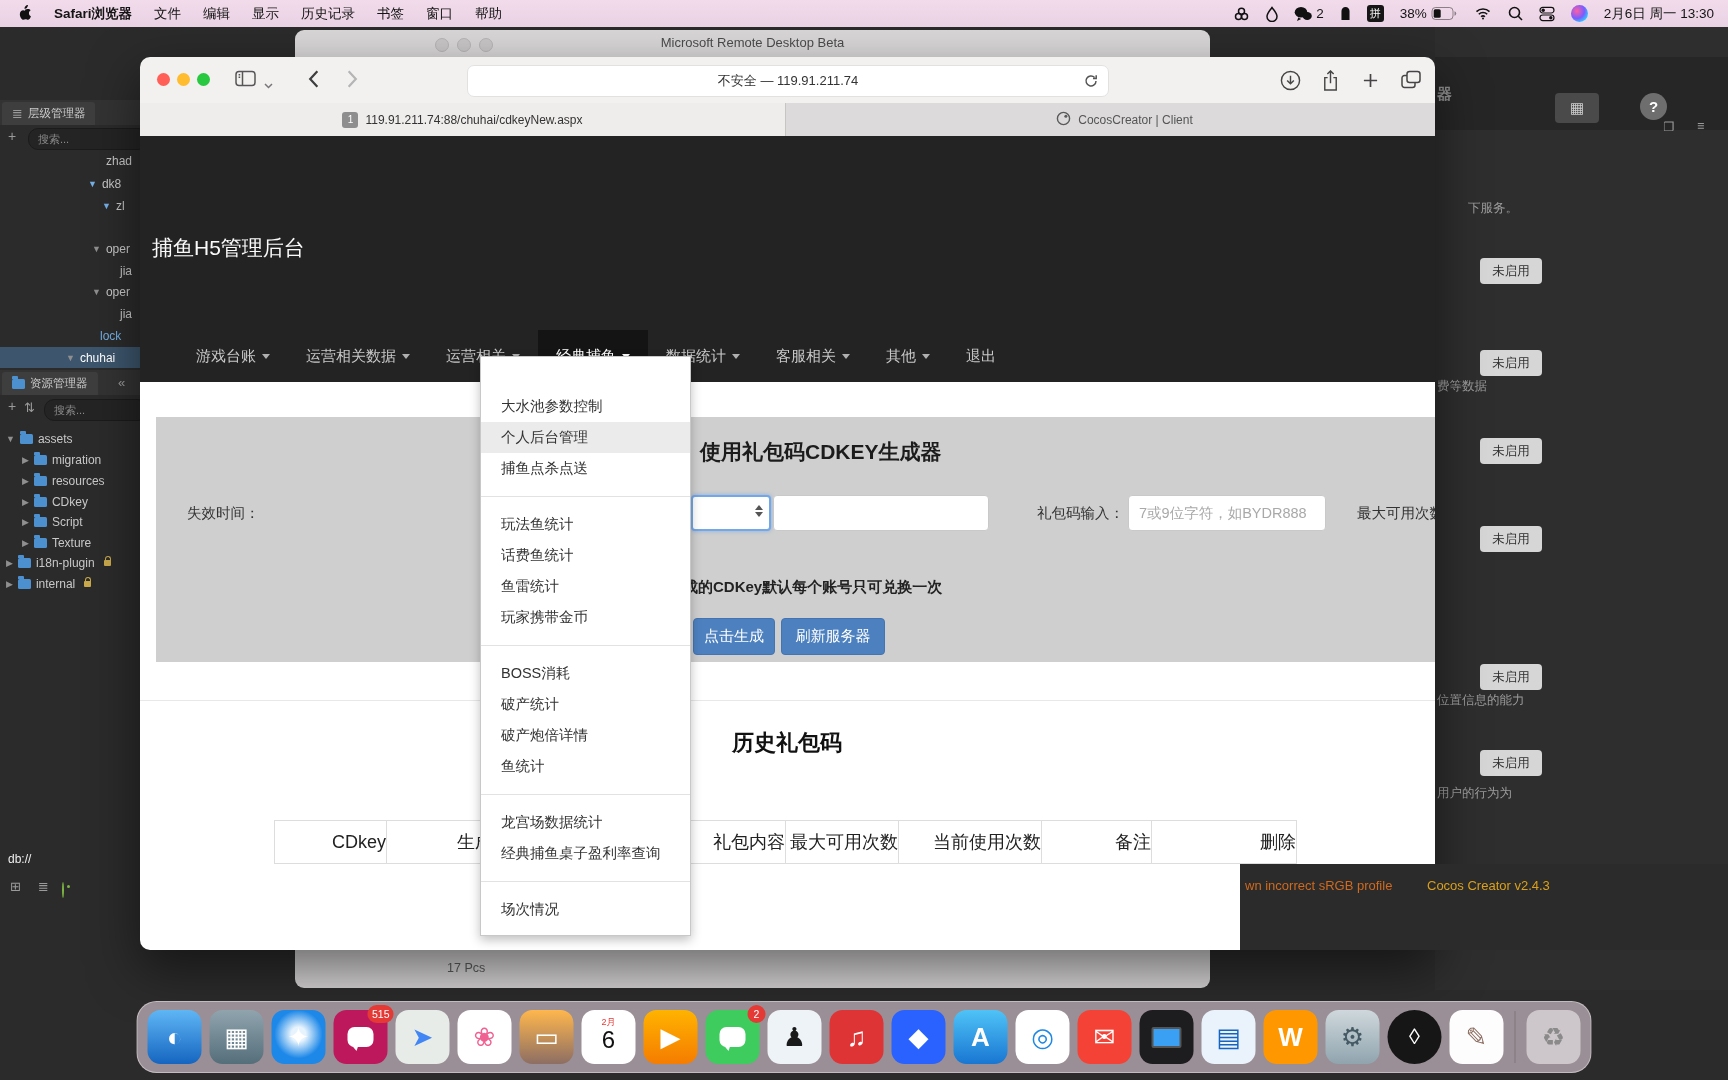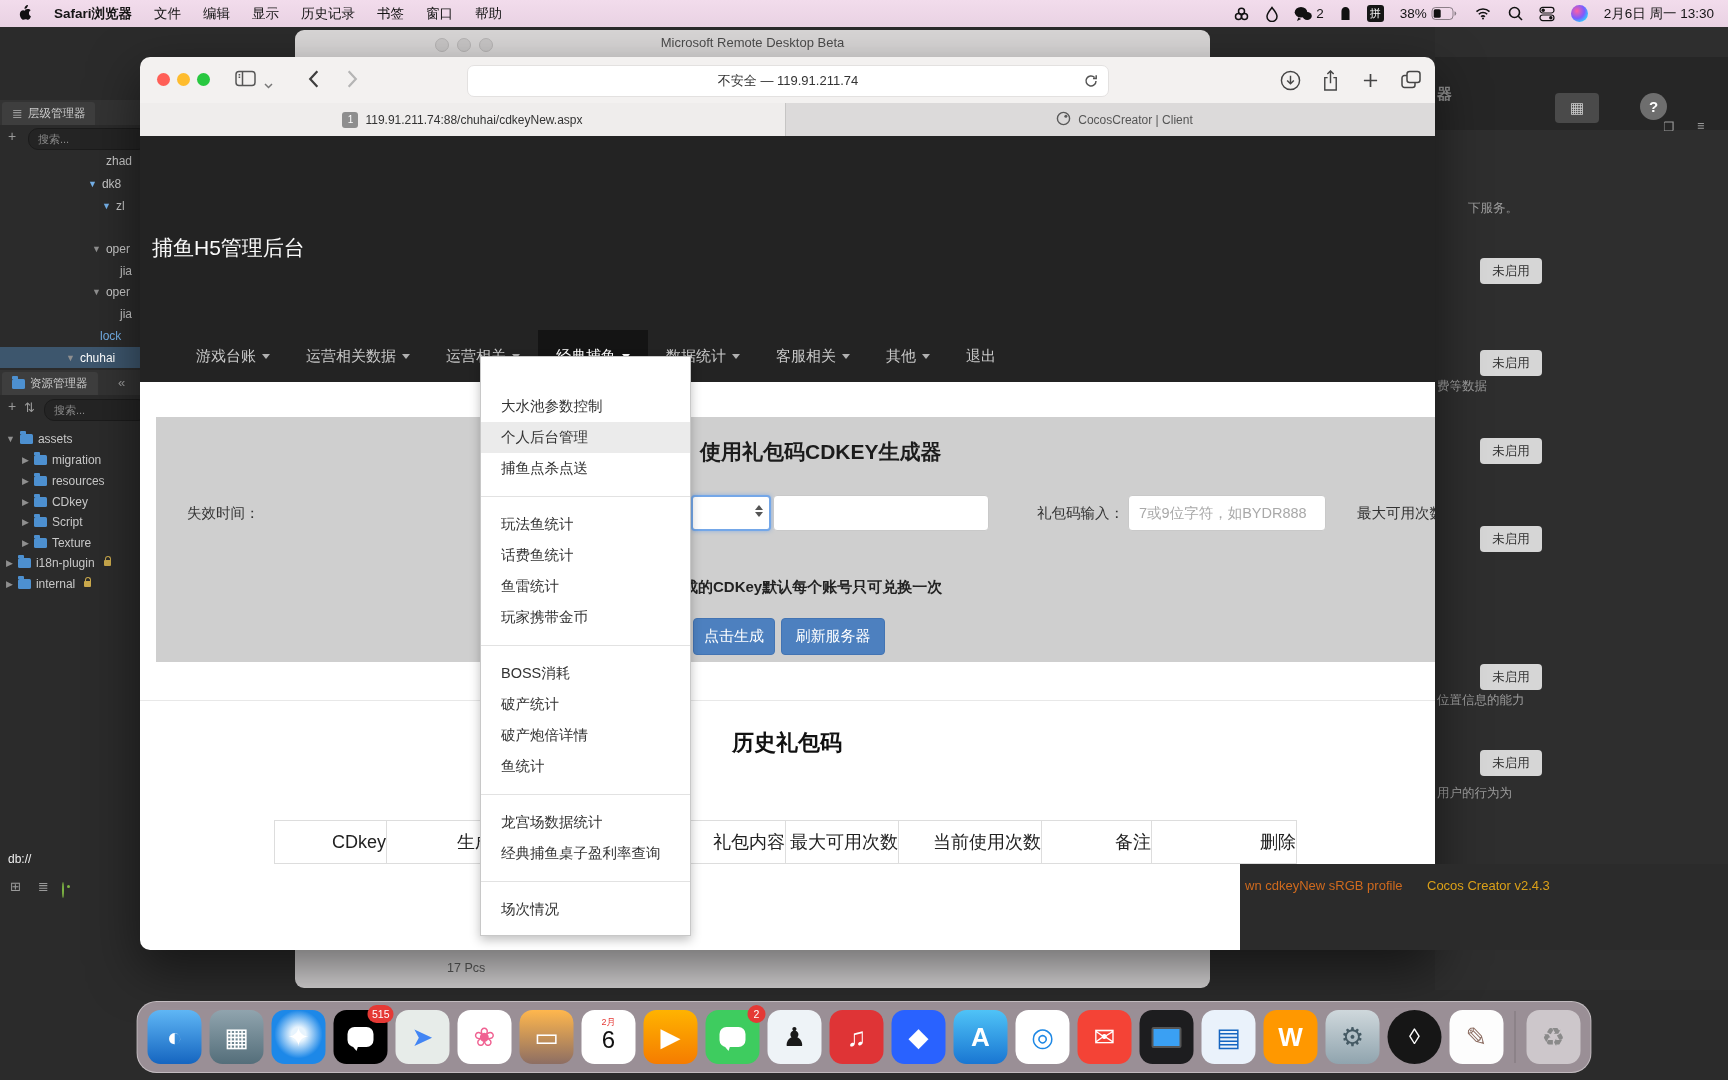"wn cdkeyNew sRGB profile" span.warnA { text: cdkeyNew -> incorrect }
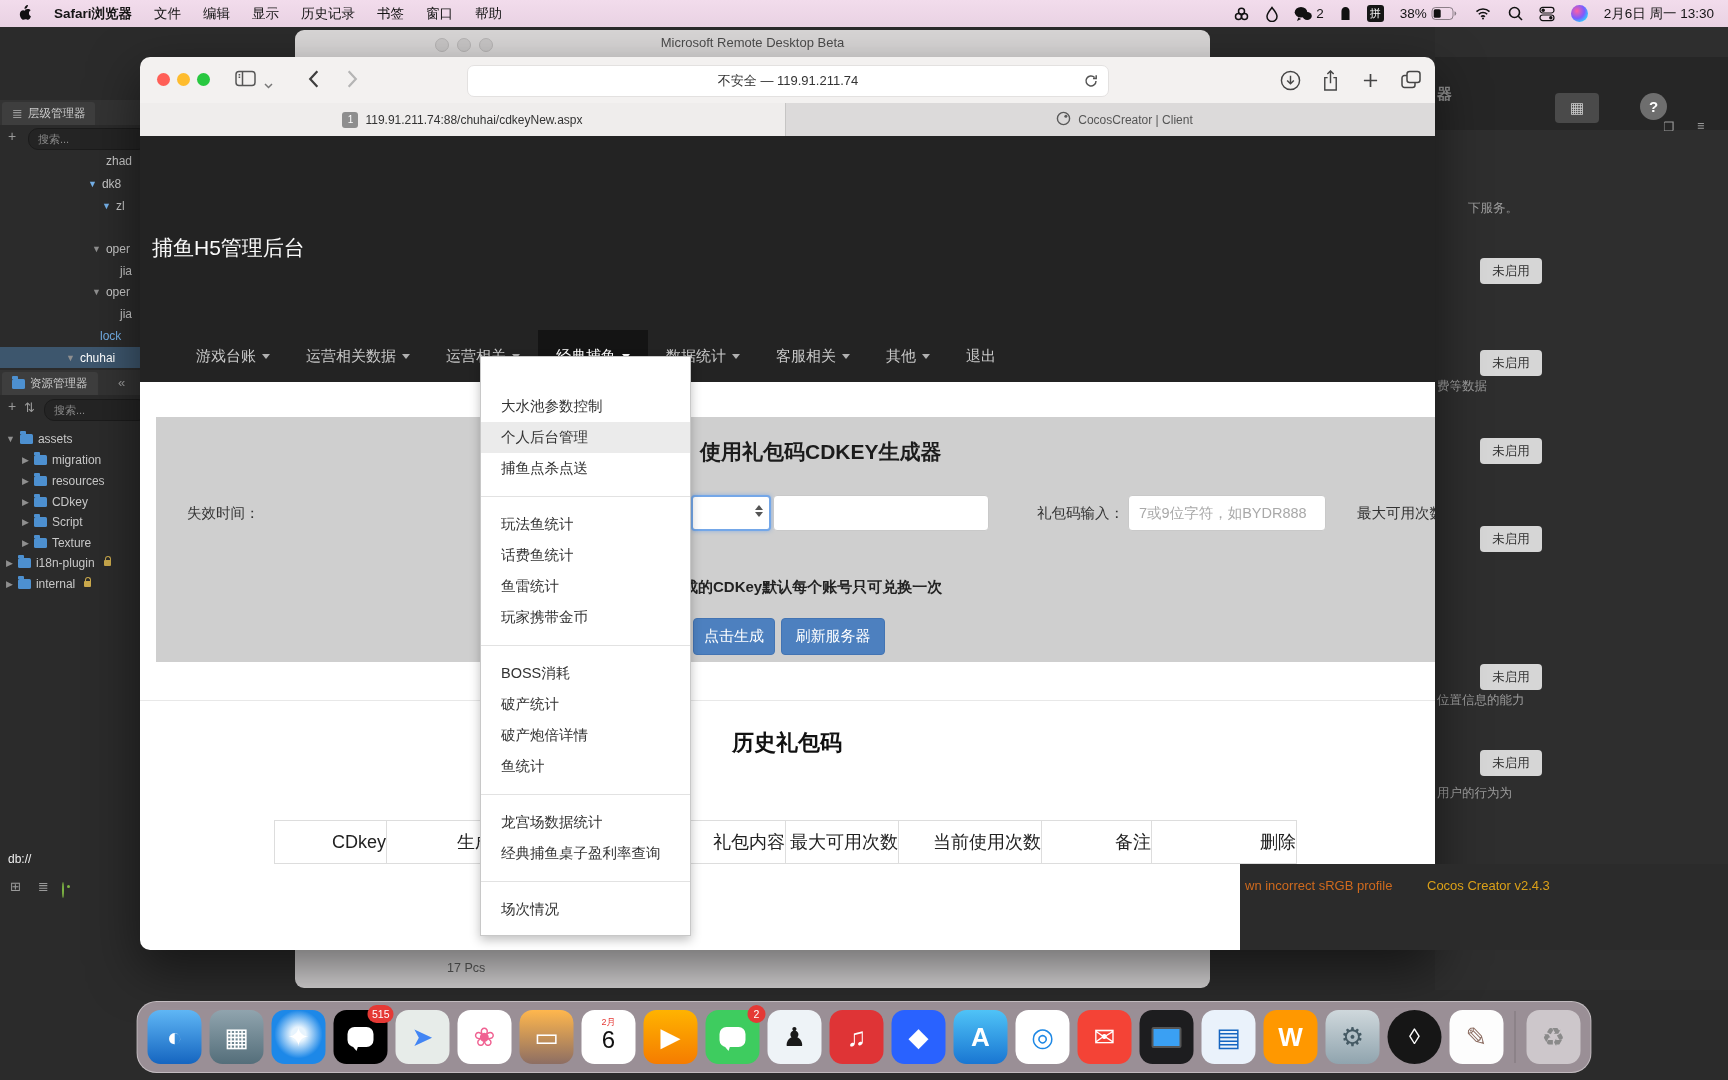"515" .i4 { background: #000000 -> #be185d }
